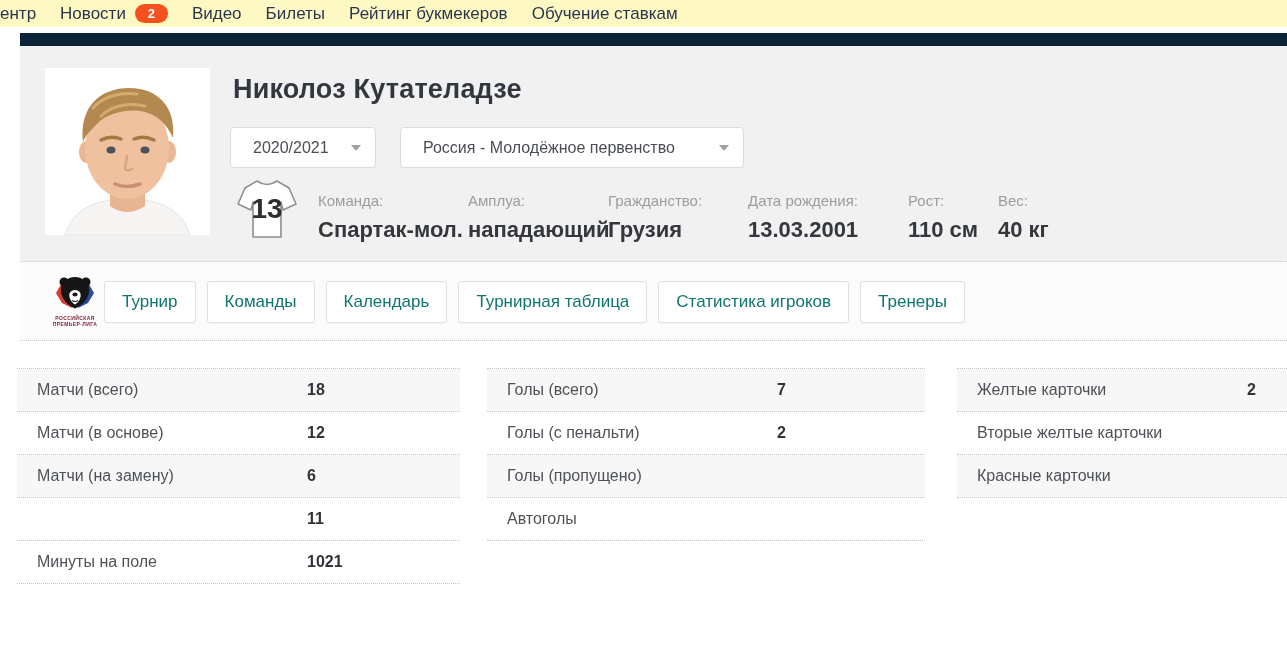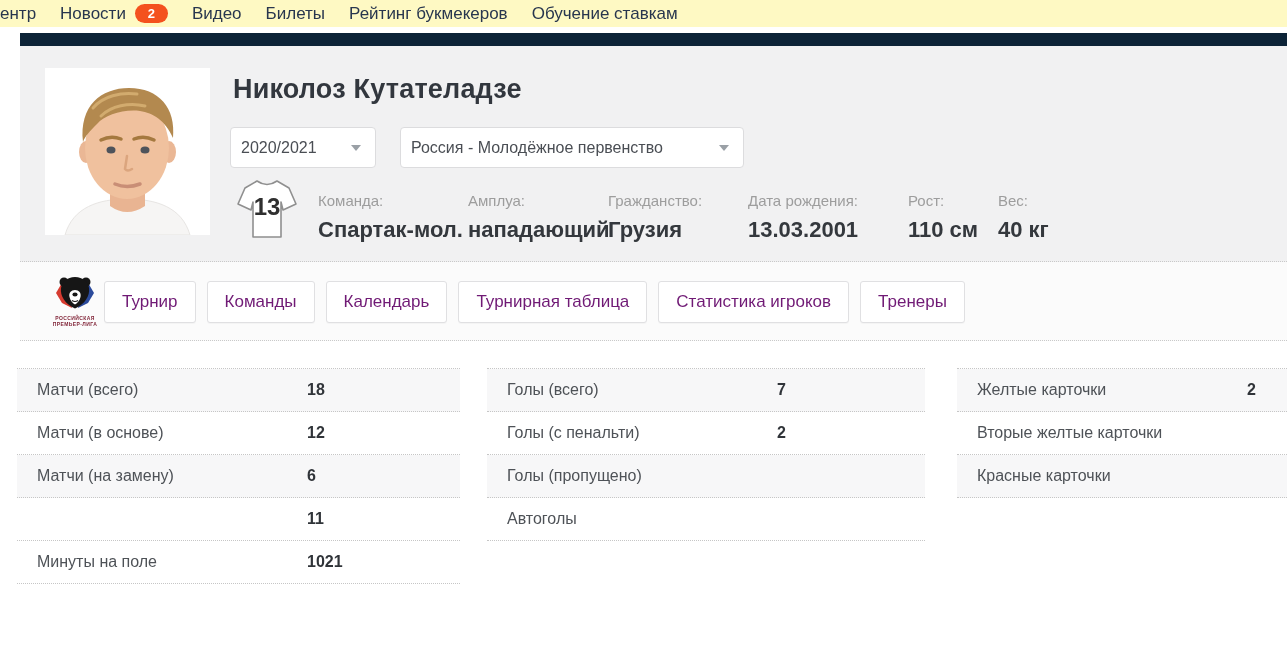"2020/2021" .dropdown { padding: 0 14px 0 10px -> 0 14px 0 22px }
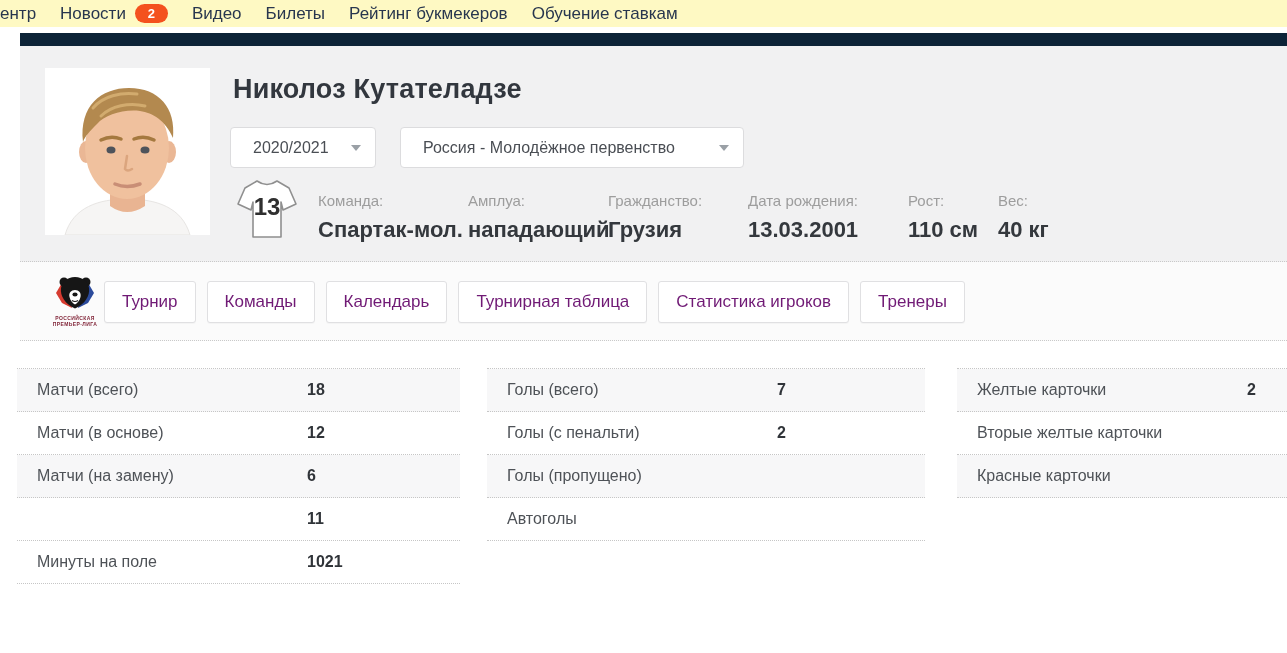"13" .jersey-number { font-size: 24px -> 28px }
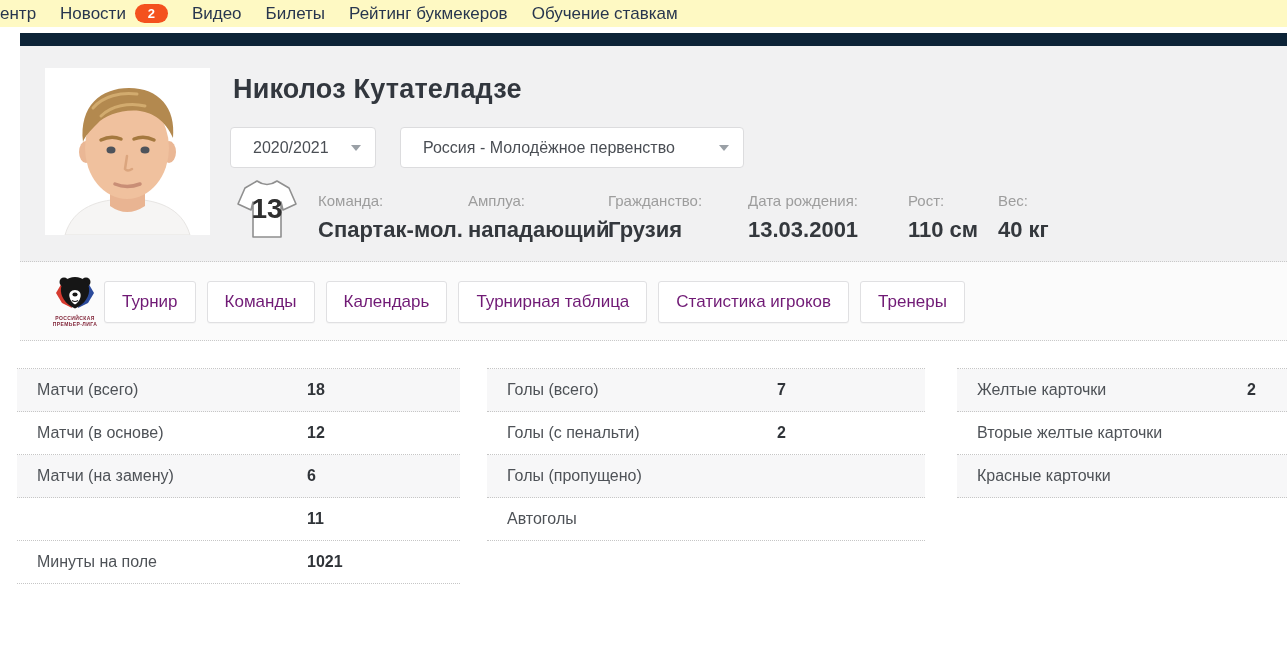"Турнир" .tab-button { color: #701a75 -> #0f766e }
